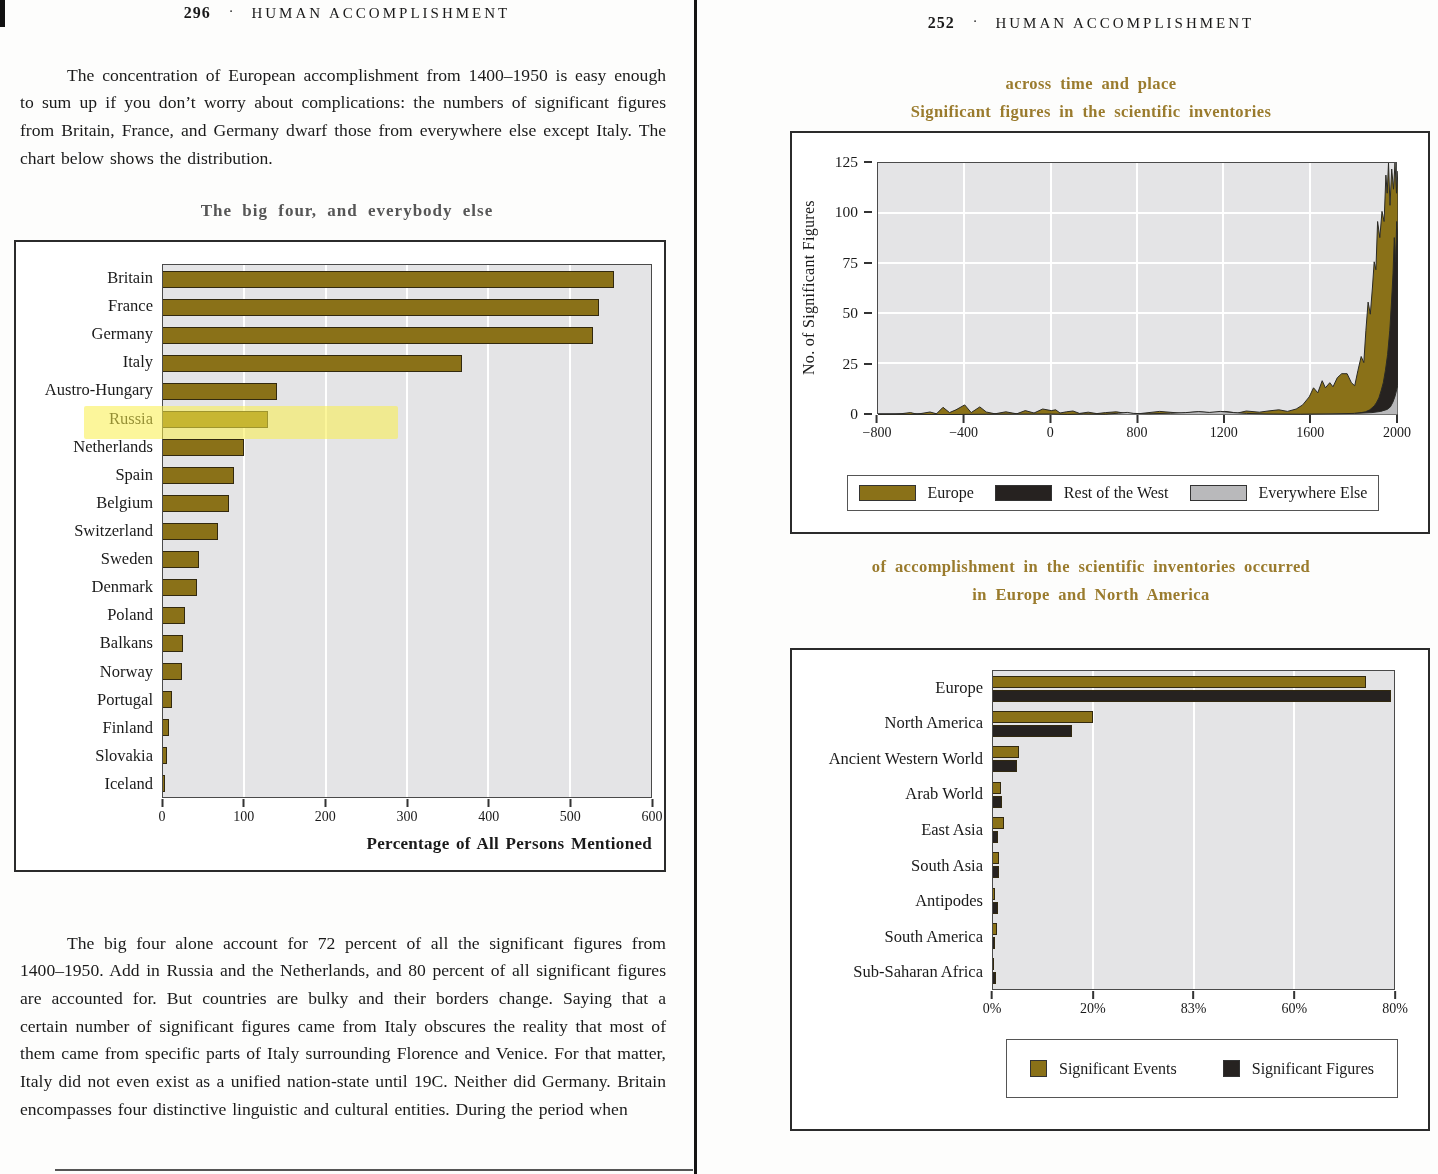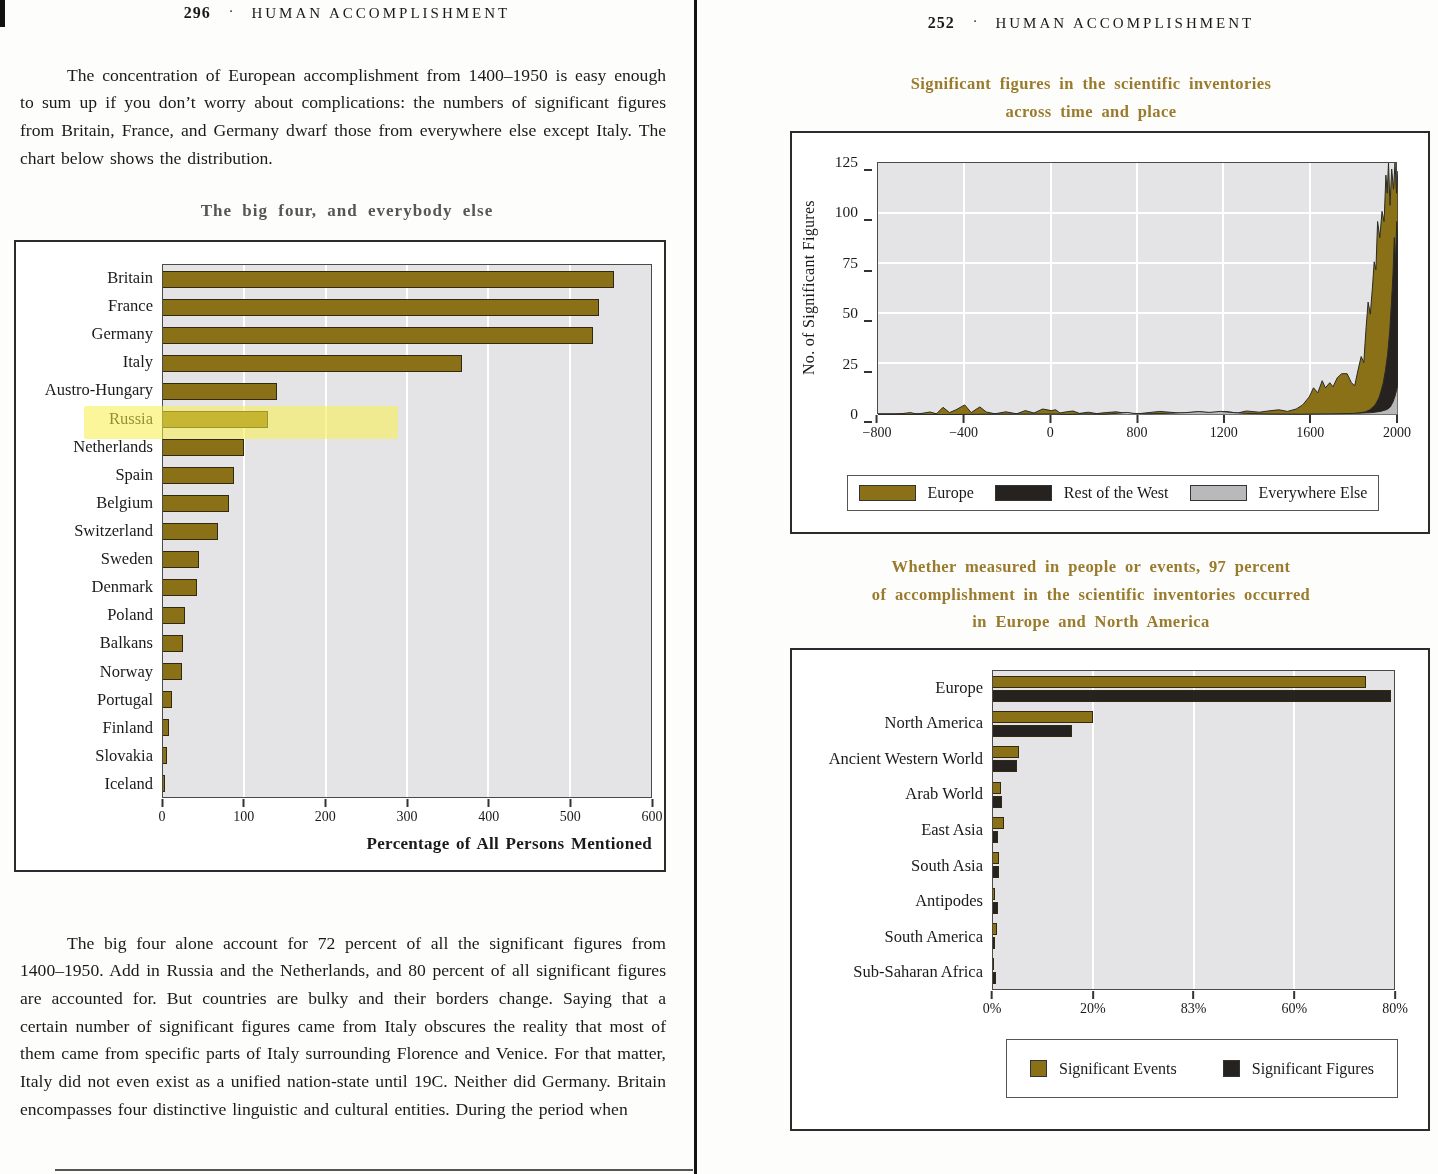"Significant figures in the scientific" div { order: before "across time and place" -> after "across time and place" }
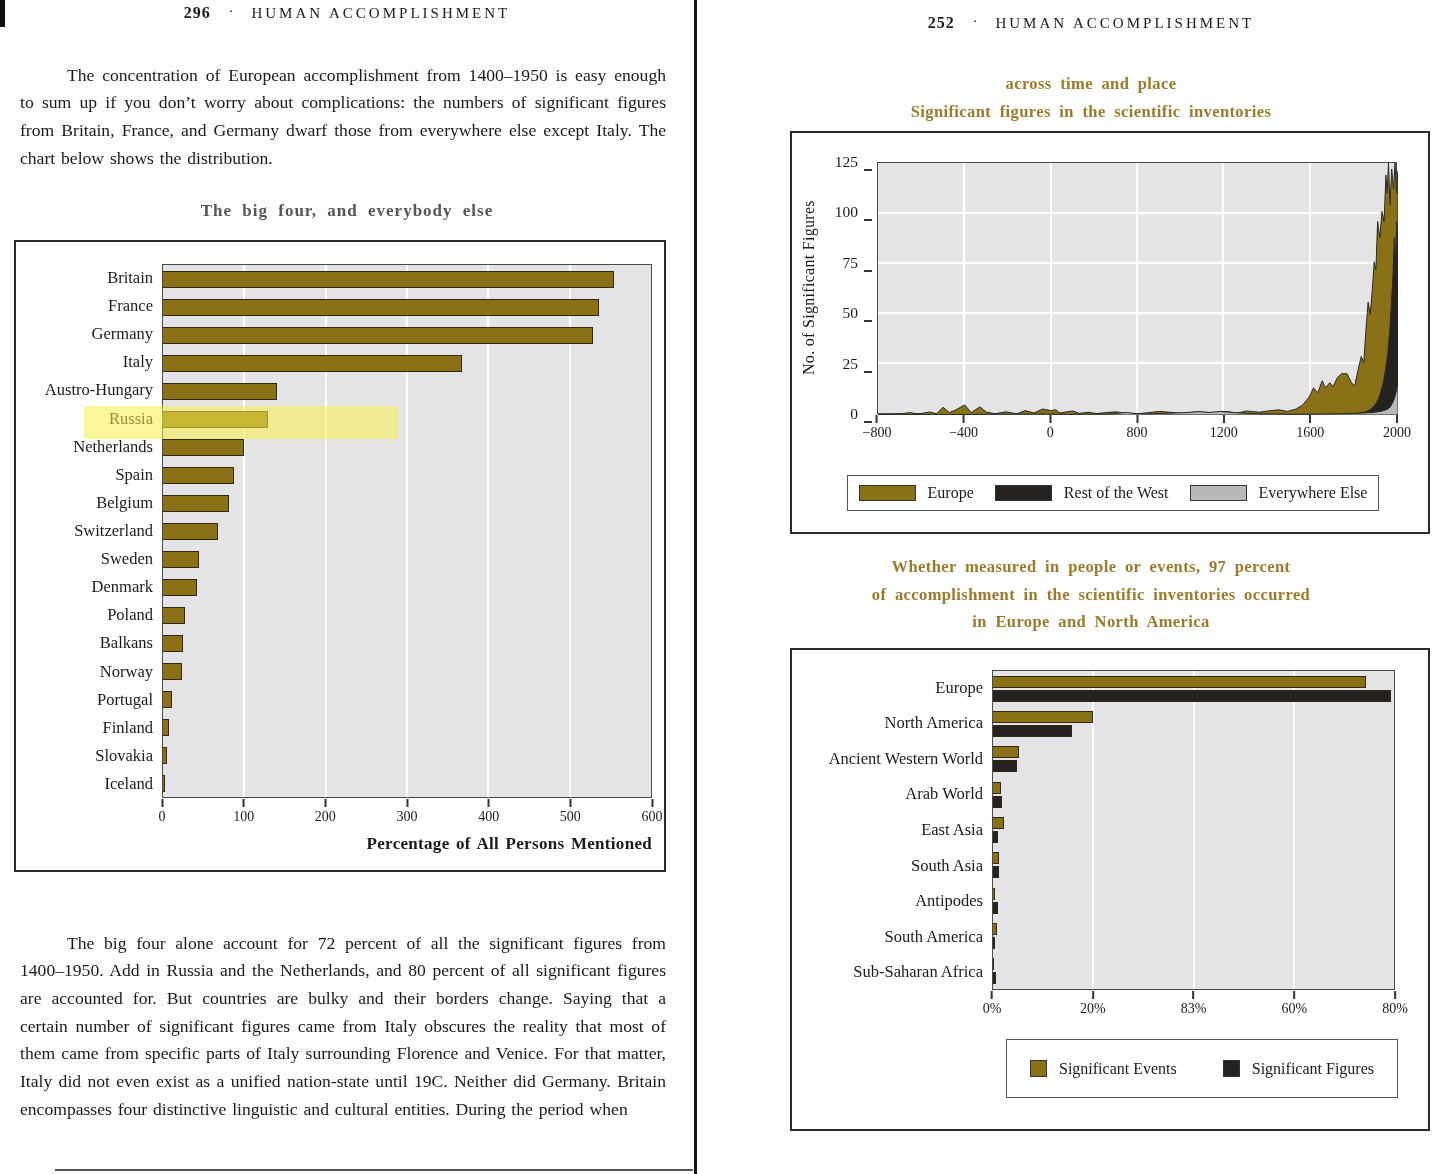"125" .ytick { align-items: flex-end -> center }
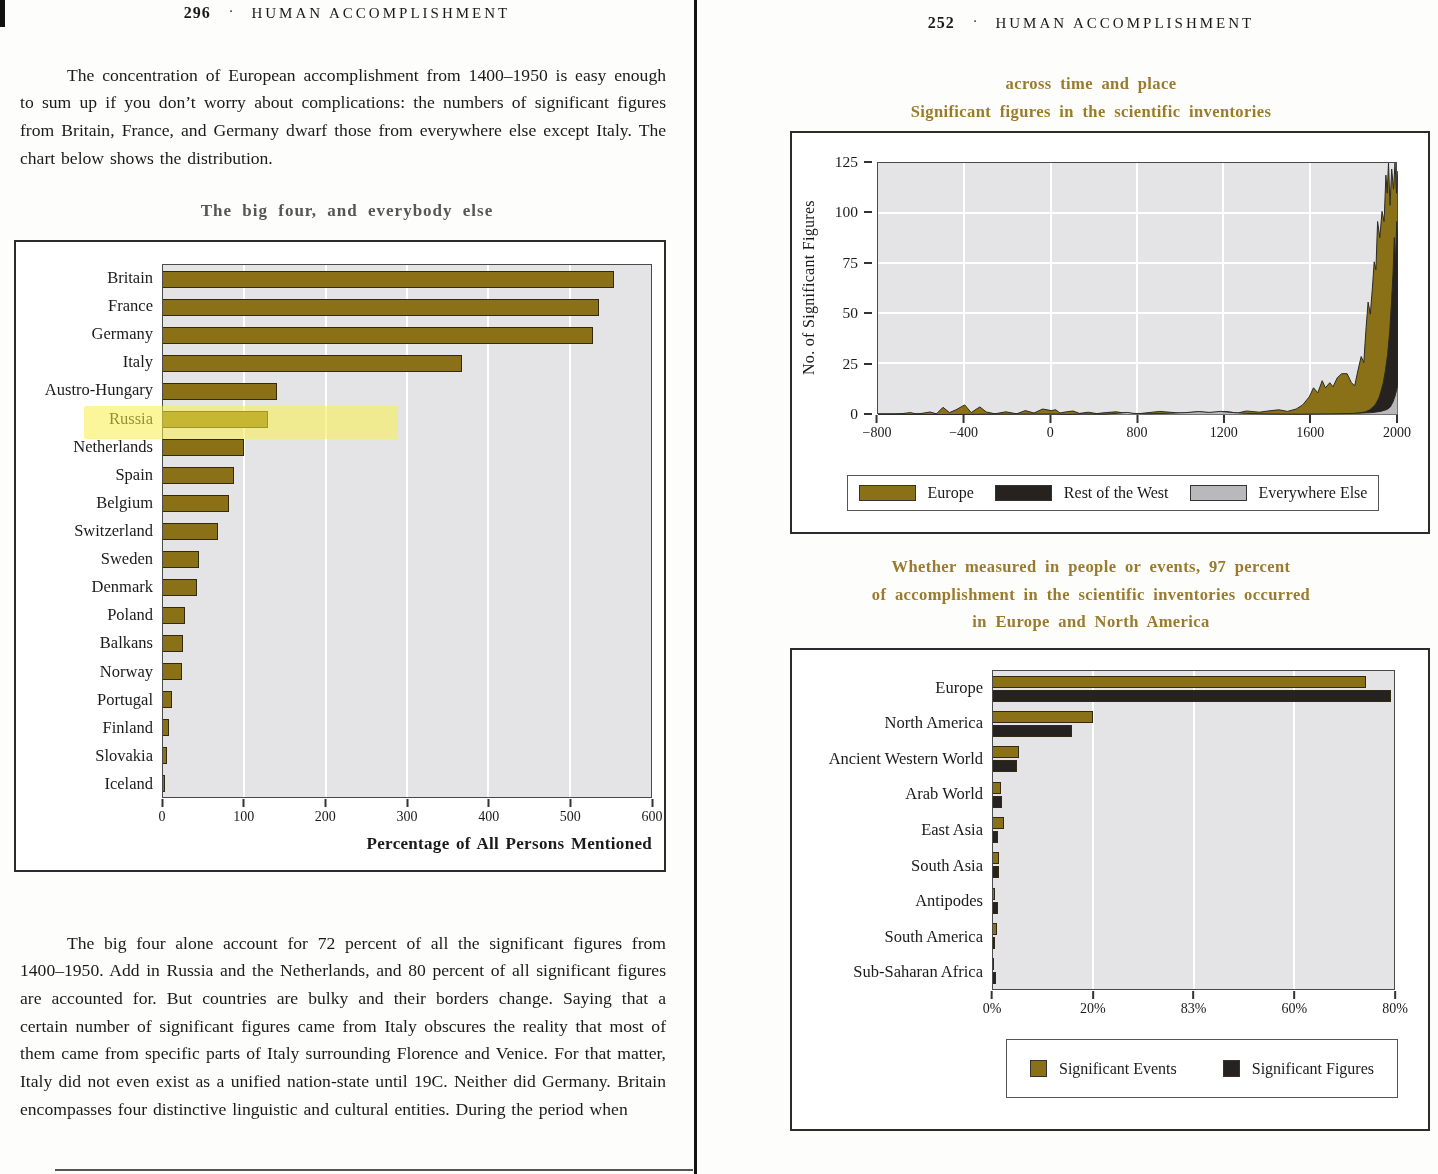"Whether measured in people or" div { html: <div>Whether measured in people or events, 97 percent</div> -> none }
